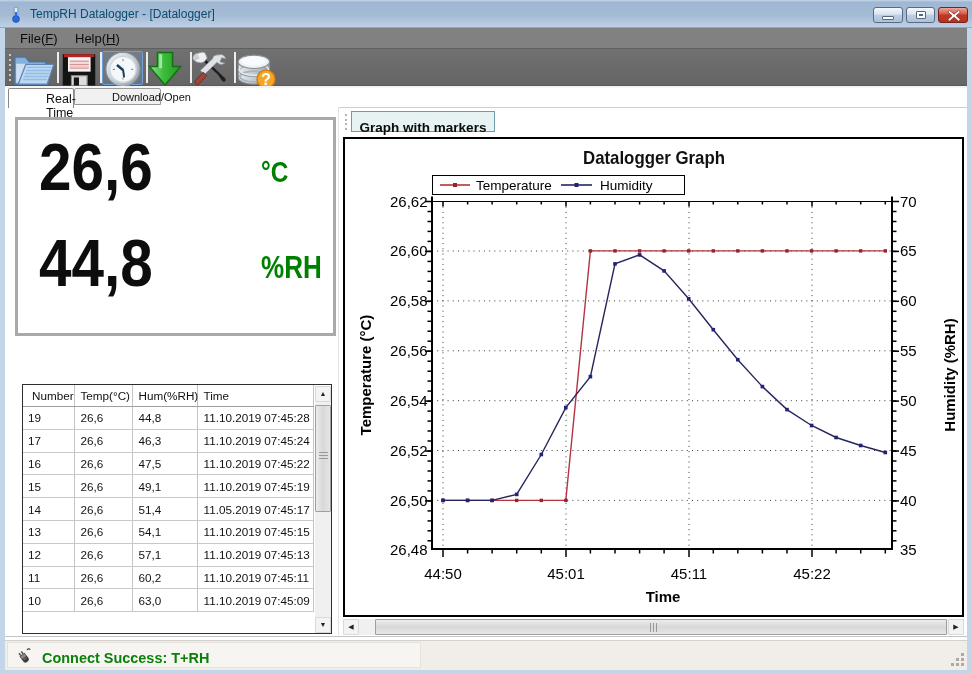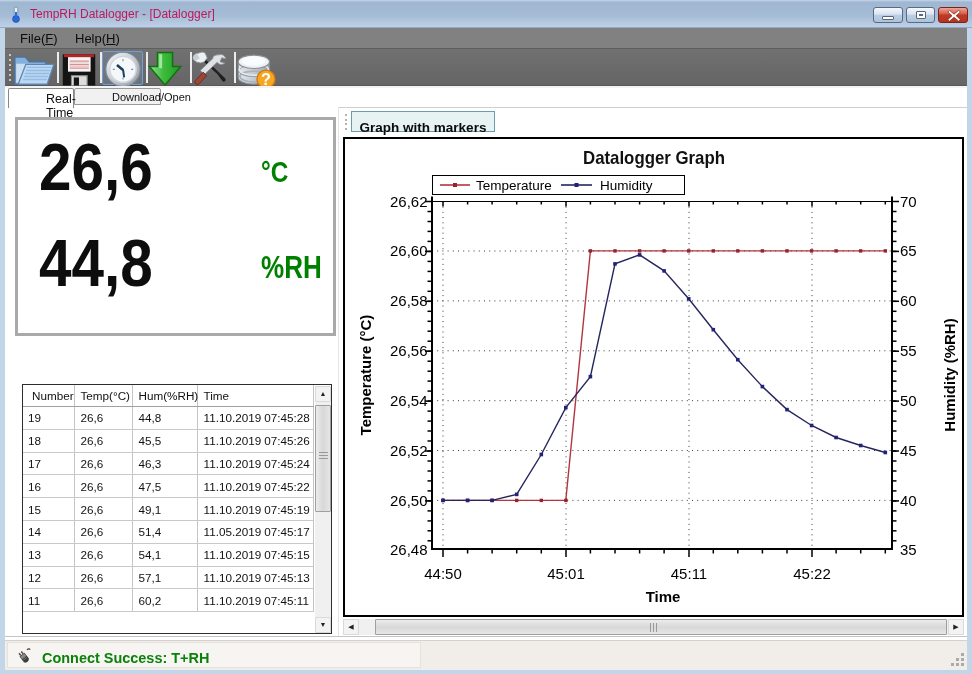"TempRH Datalogger - [Datalogger]" #title-text { color: #be185d -> #0c4a6e }
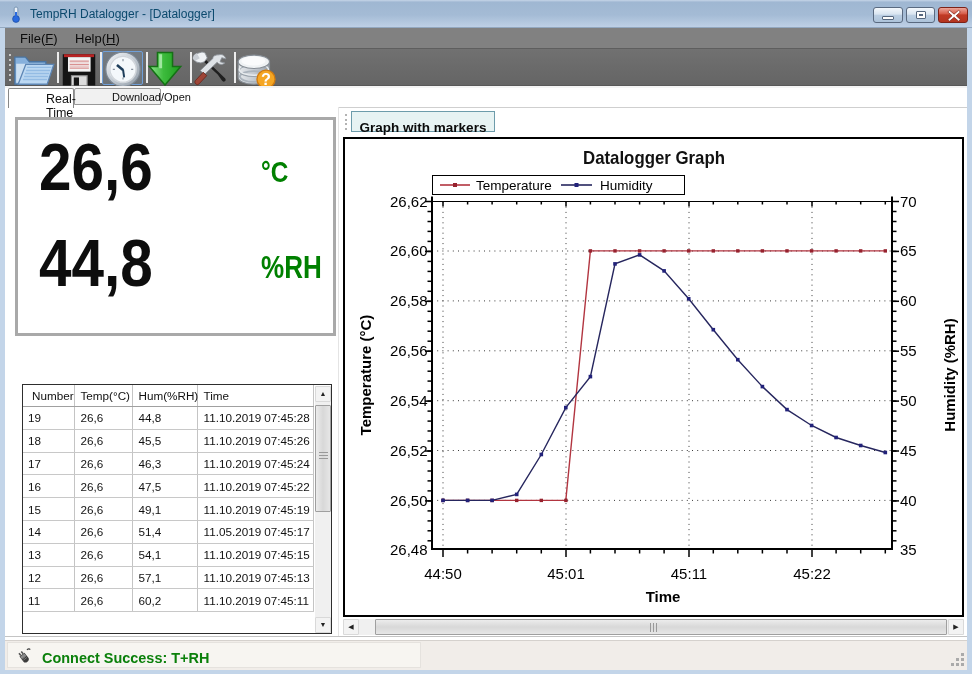"18" tr { html: <tr> <td>18</td> <td>26,6</td> <td>45,5</td> <td>11.10.2019 07:45:26</td> </tr> -> none }
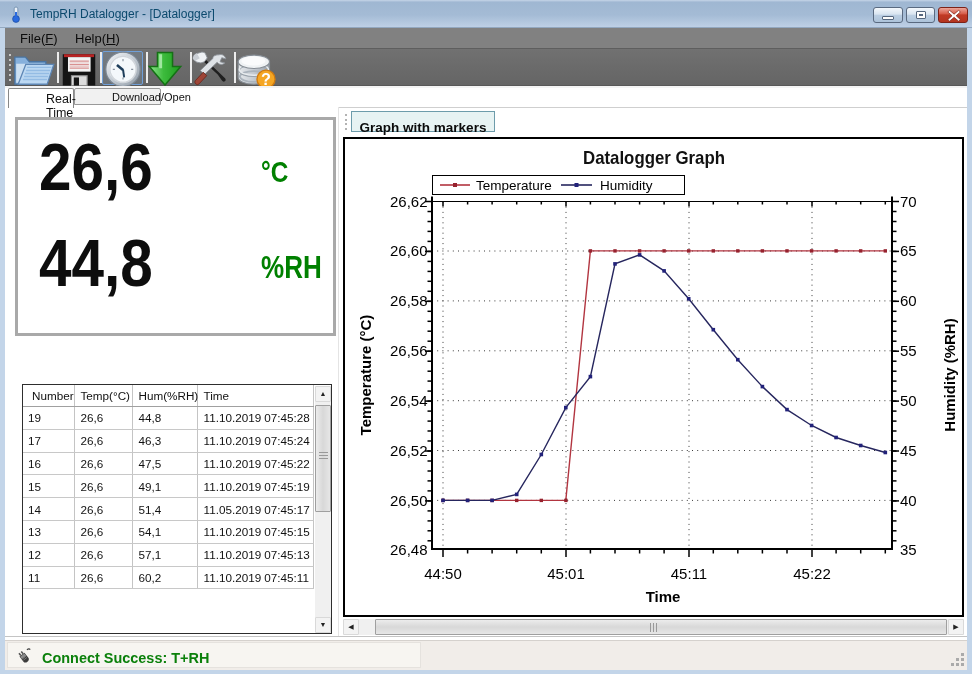"10" tr { html: none -> <tr> <td>10</td> <td>26,6</td> <td>63,0</td> <td>11.10.2019 07:45:09</td> </tr> }
